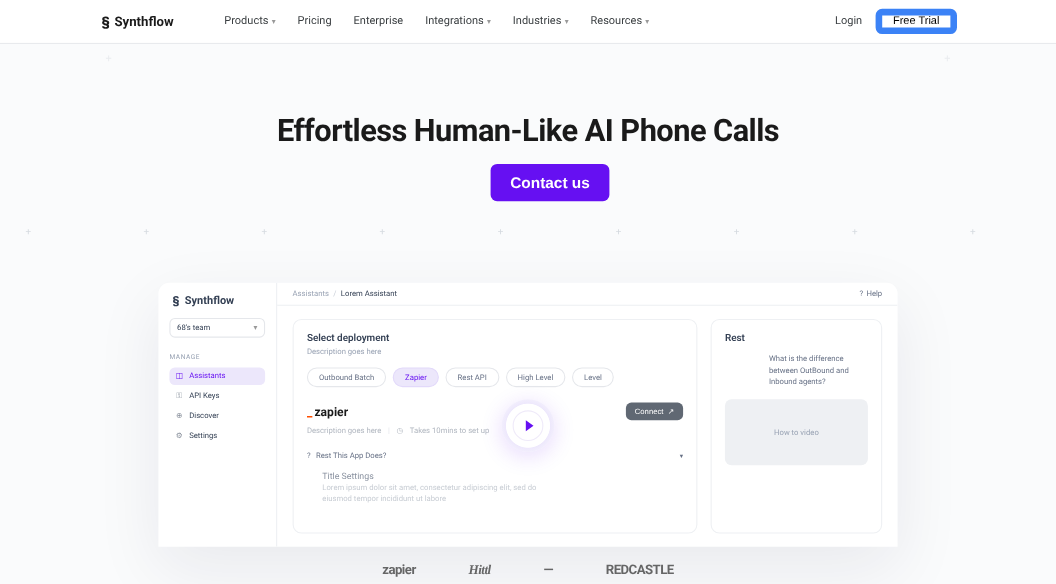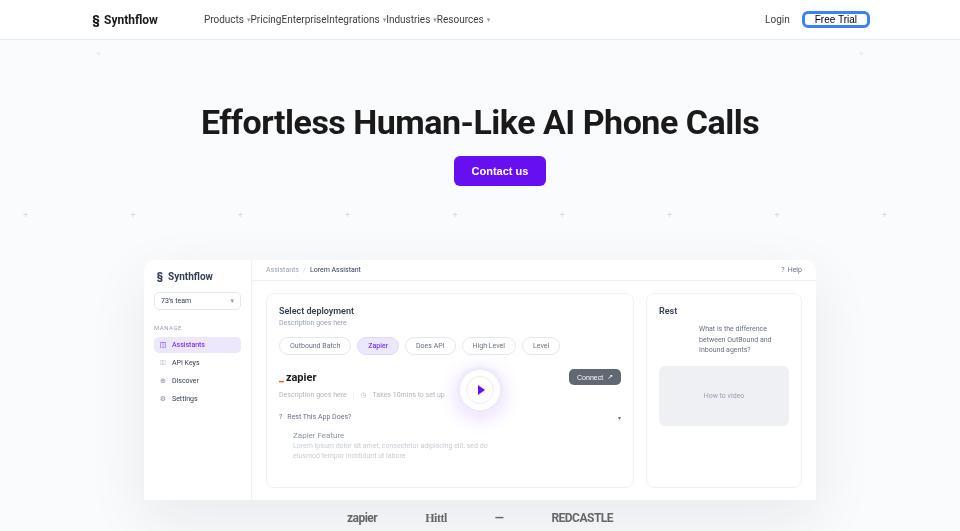"Products" .nav-items { gap: 0 -> 20px }
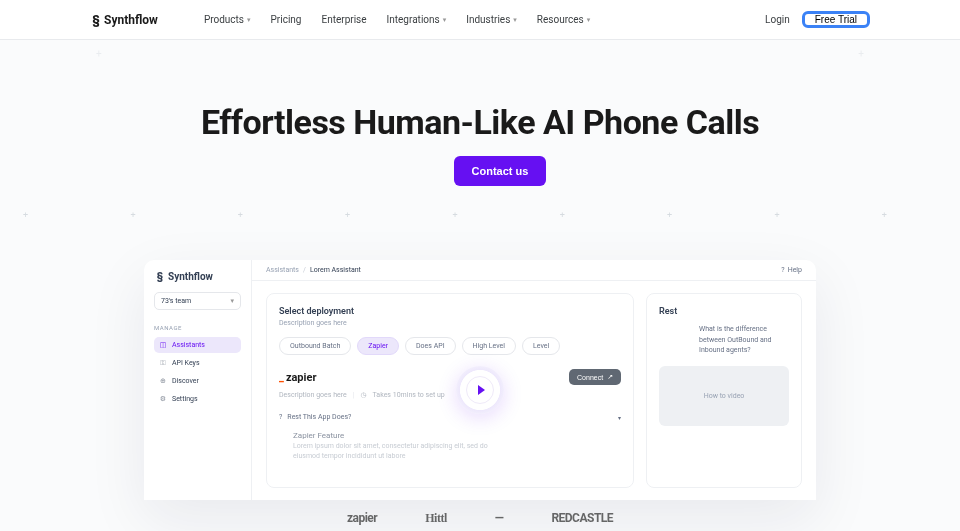"Free Trial" .trial-btn { border: 3px solid #3b82f6 -> 6px solid #3b82f6 }
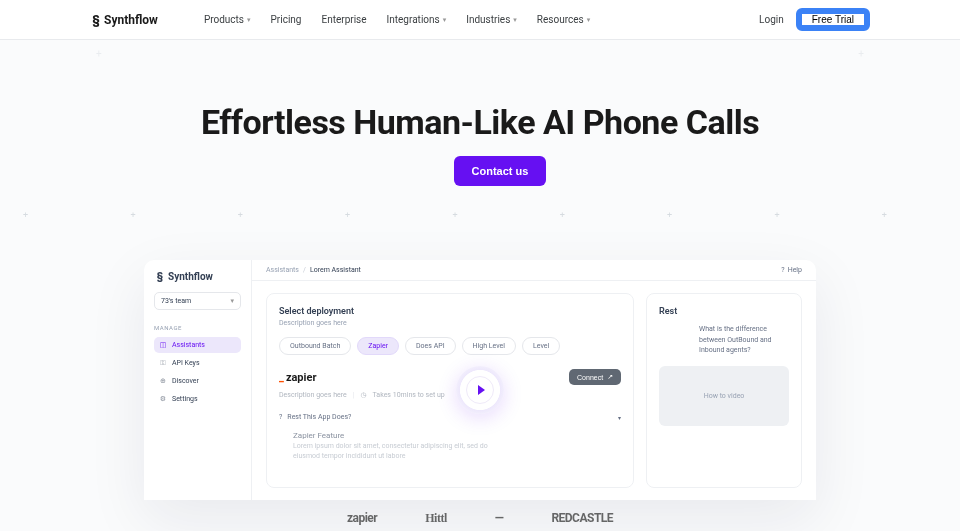"Effortless Human-Like AI Phone Calls" .hero h1 { font-size: 34px -> 28px }
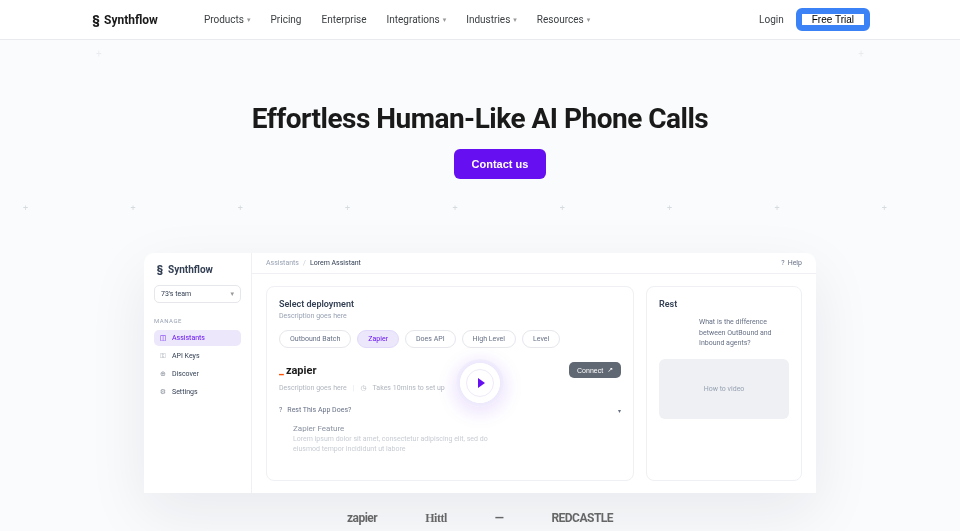"Contact us" .cta { font-size: 11px -> 14px }
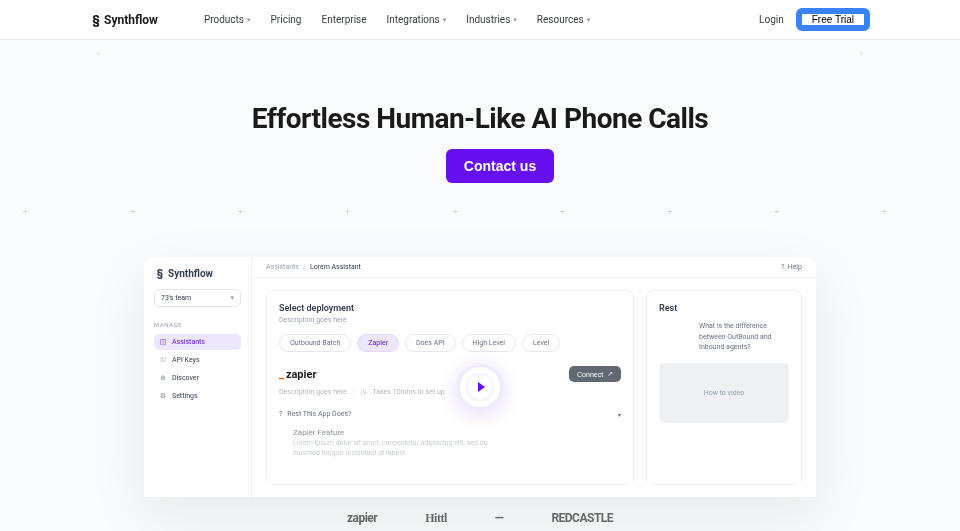"73's team" span { text: 73's -> 68's }
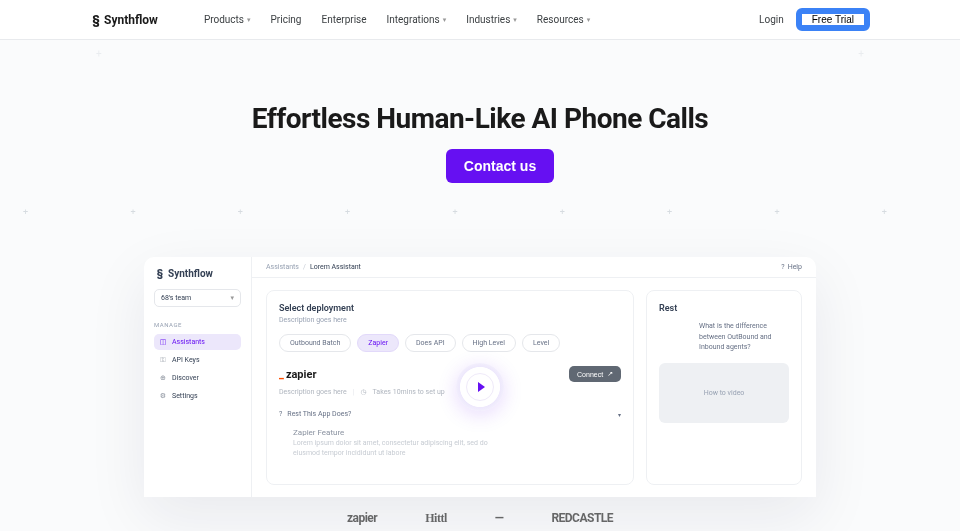"Does API" div.pill { text: Does -> Rest }
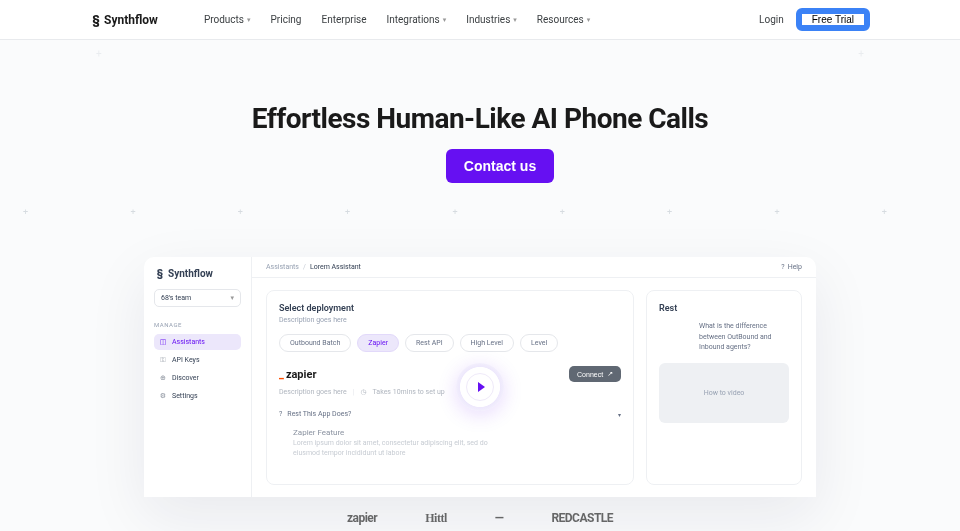"Zapier Feature" div.feature-title { text: Zapier Feature -> Title Settings }
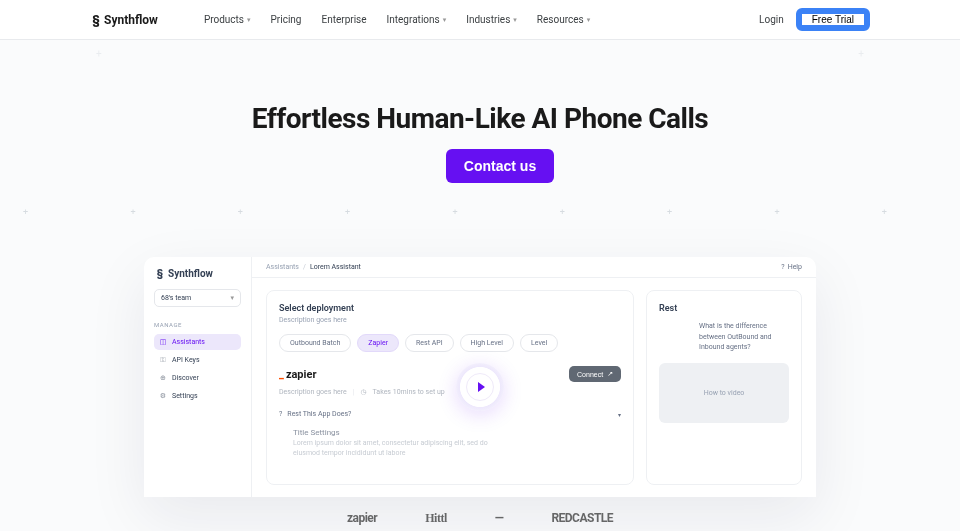"Hittl" .logo-item.script { font-style: none -> italic }
